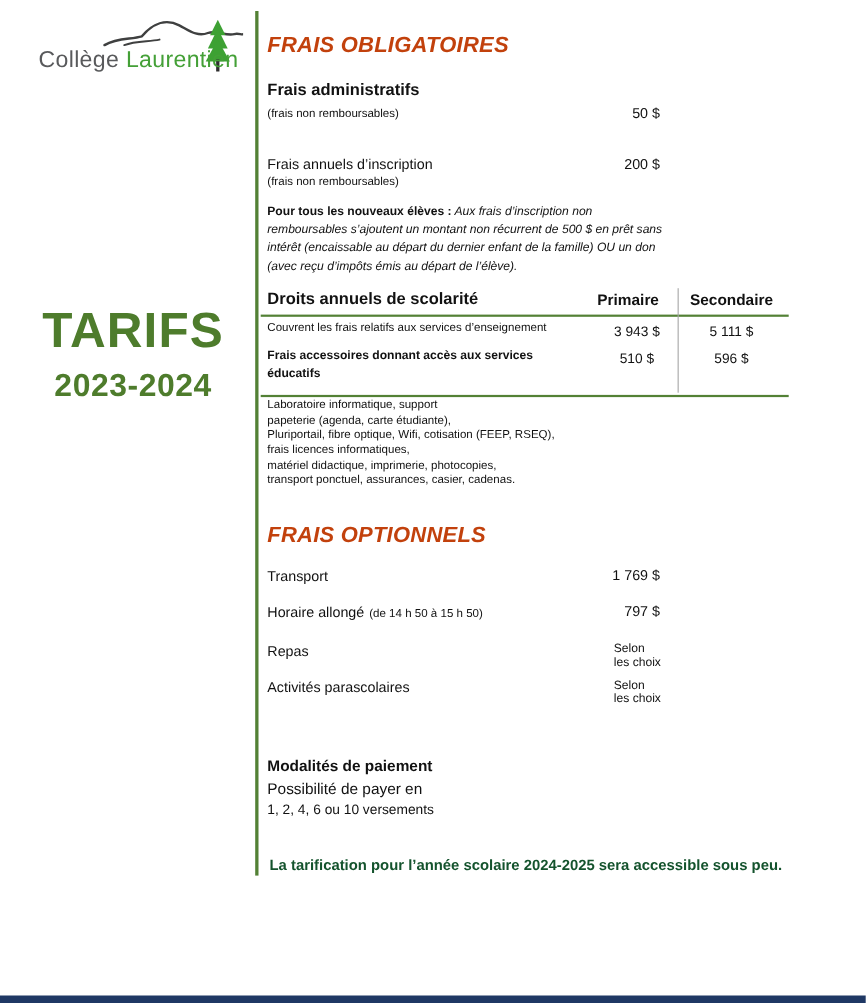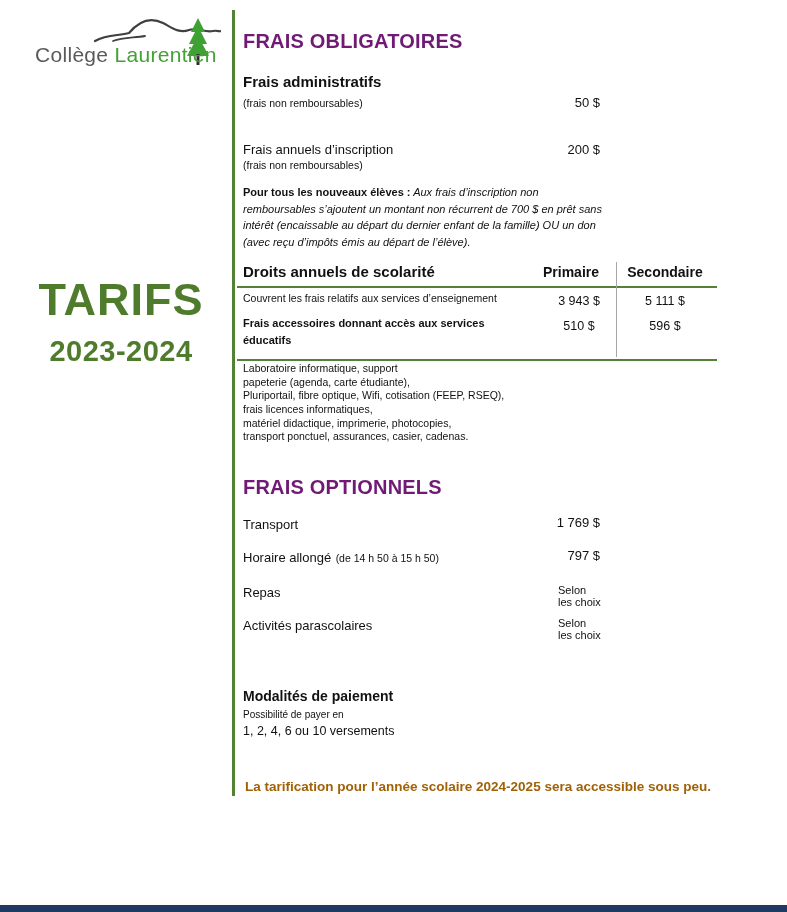"FRAIS OBLIGATOIRES" .h-green { color: #701a75 -> #c2410c; font-style: none -> italic }
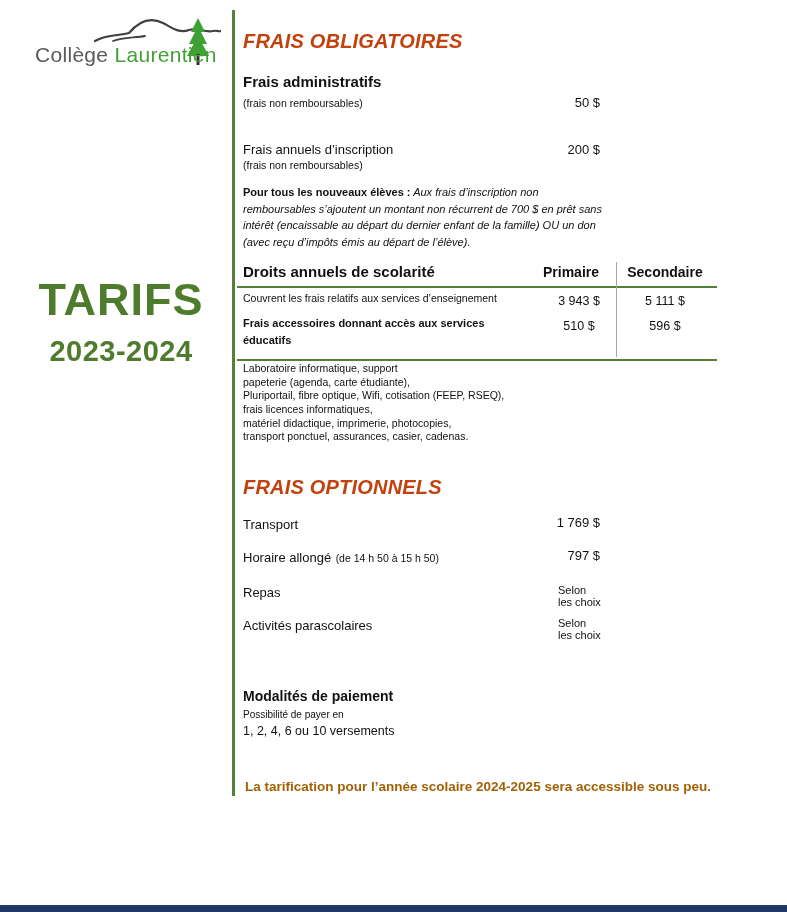"Aux frais d’inscription non" span.rest { text: 700 -> 500 }
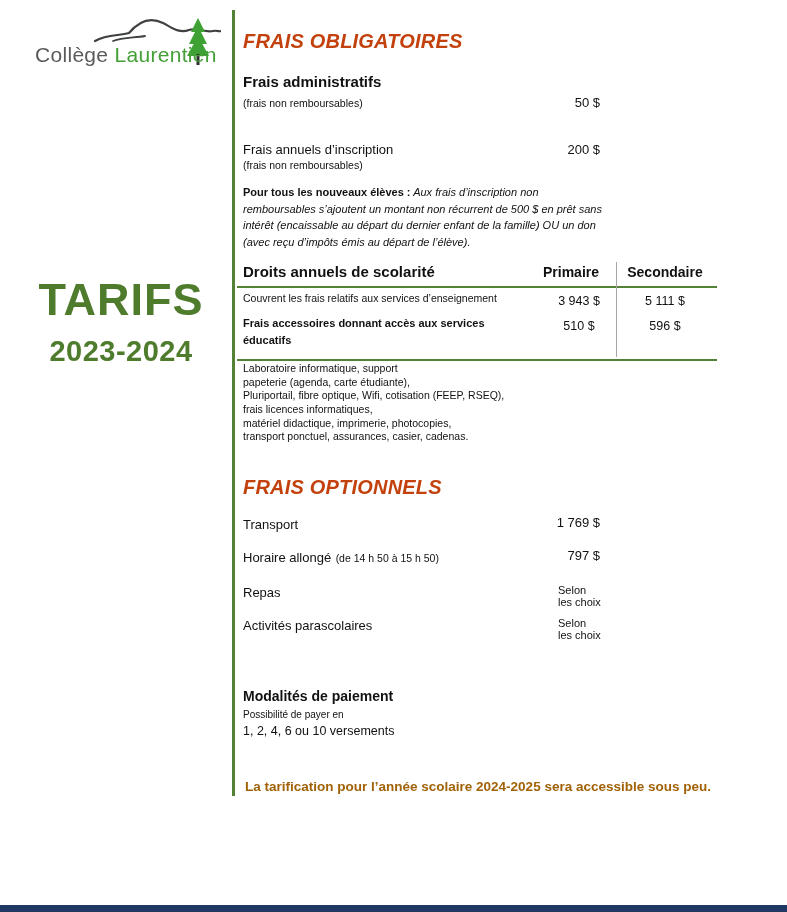"Possibilité de payer en" .paiement-l1 { font-size: 10px -> 14px }
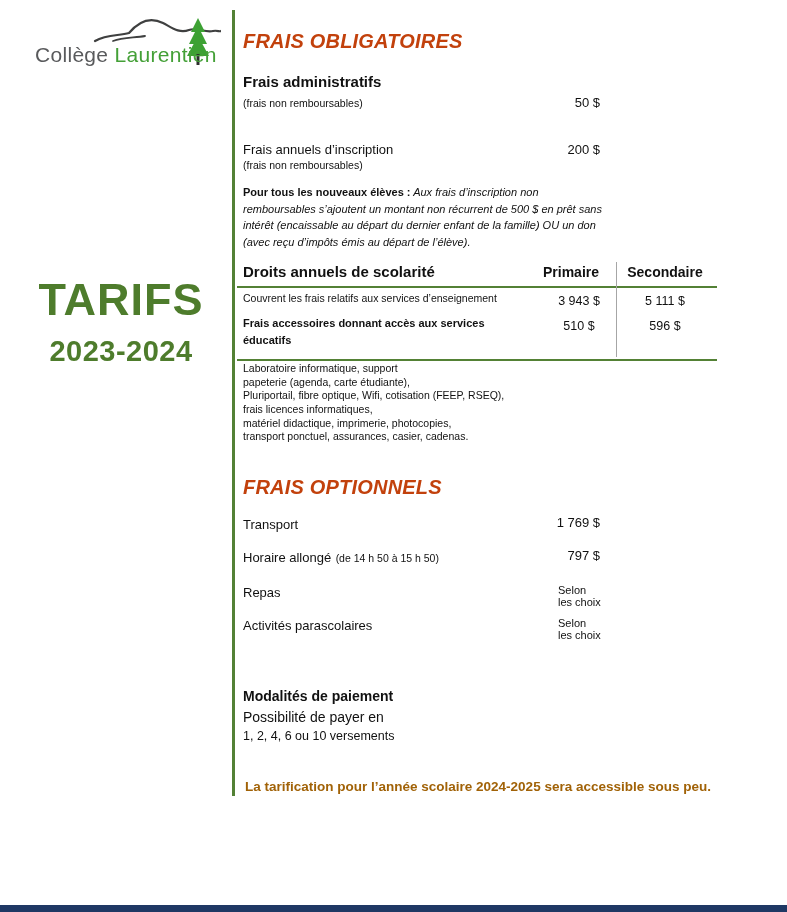"La tarification pour l’année scolaire" .footer-notice { color: #a16207 -> #14532d }
